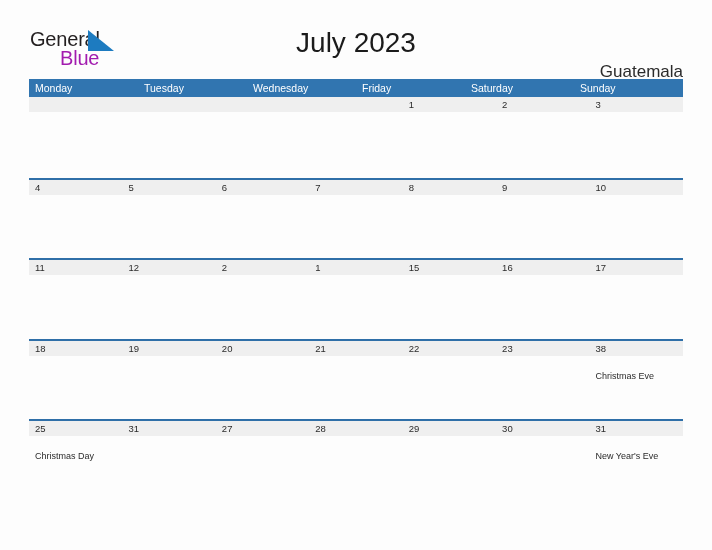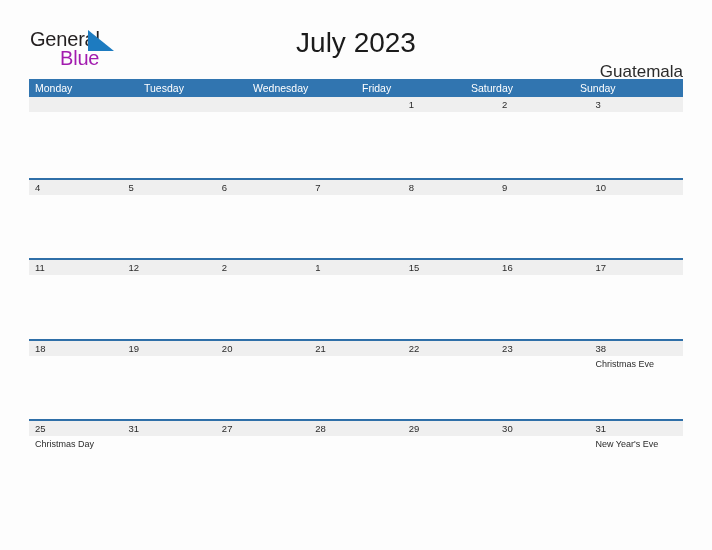"Christmas Eve" .eventrow .ev { padding-top: 3px -> 15px }
